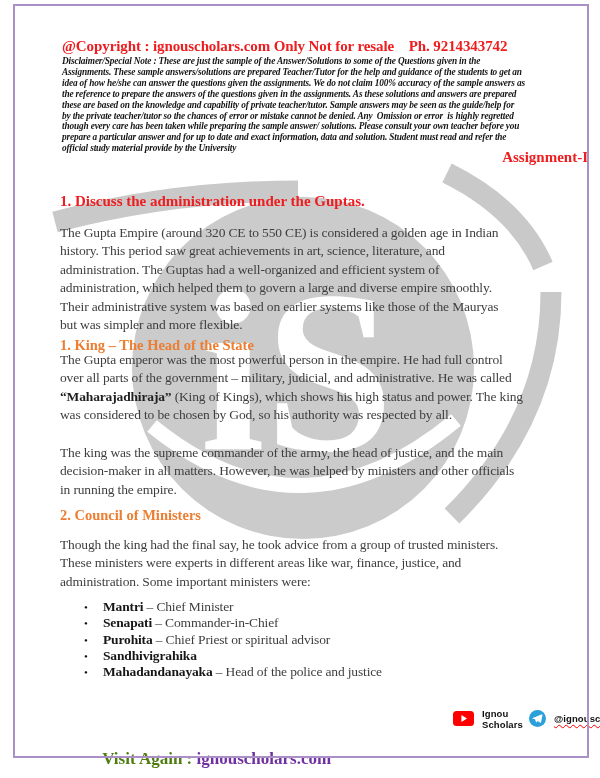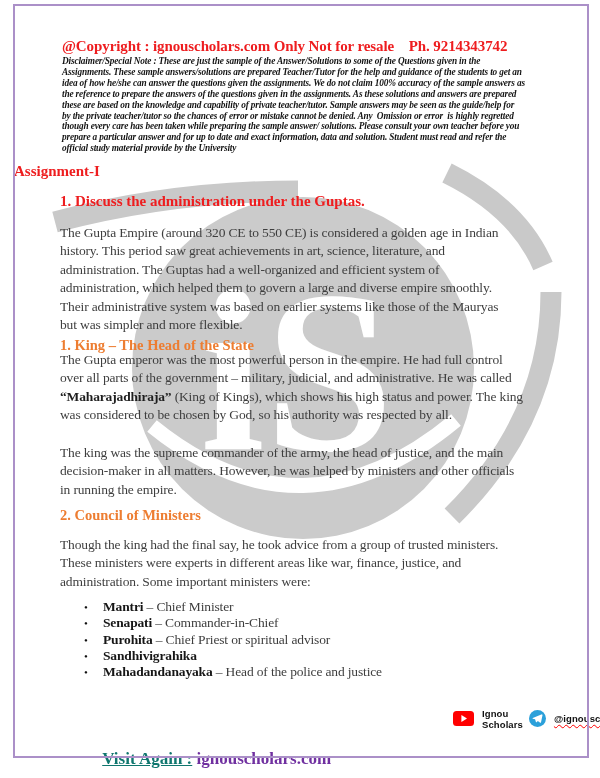"Assignment-I" .assignment-title { text-align: left -> right; top: 163px -> 149px }
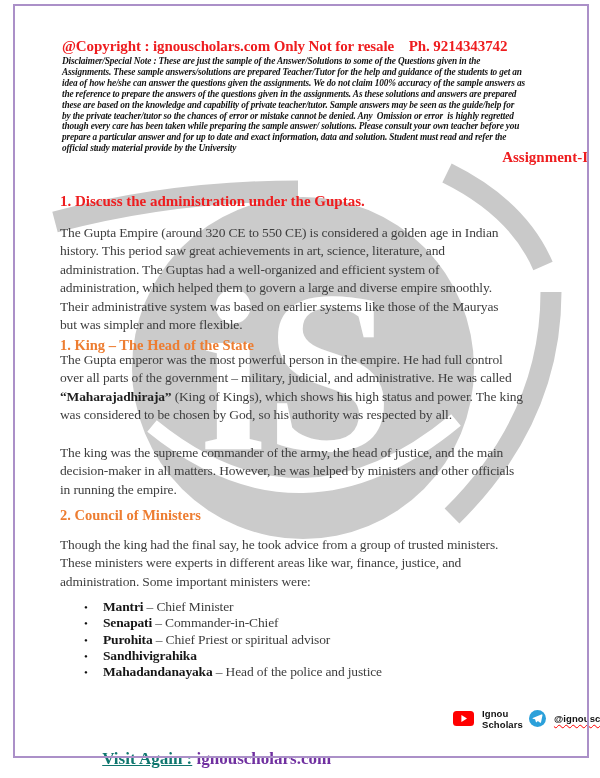"Visit Again :" .footer-visit .vl { color: #0f766e -> #4d7c0f; text-decoration: underline -> none }
